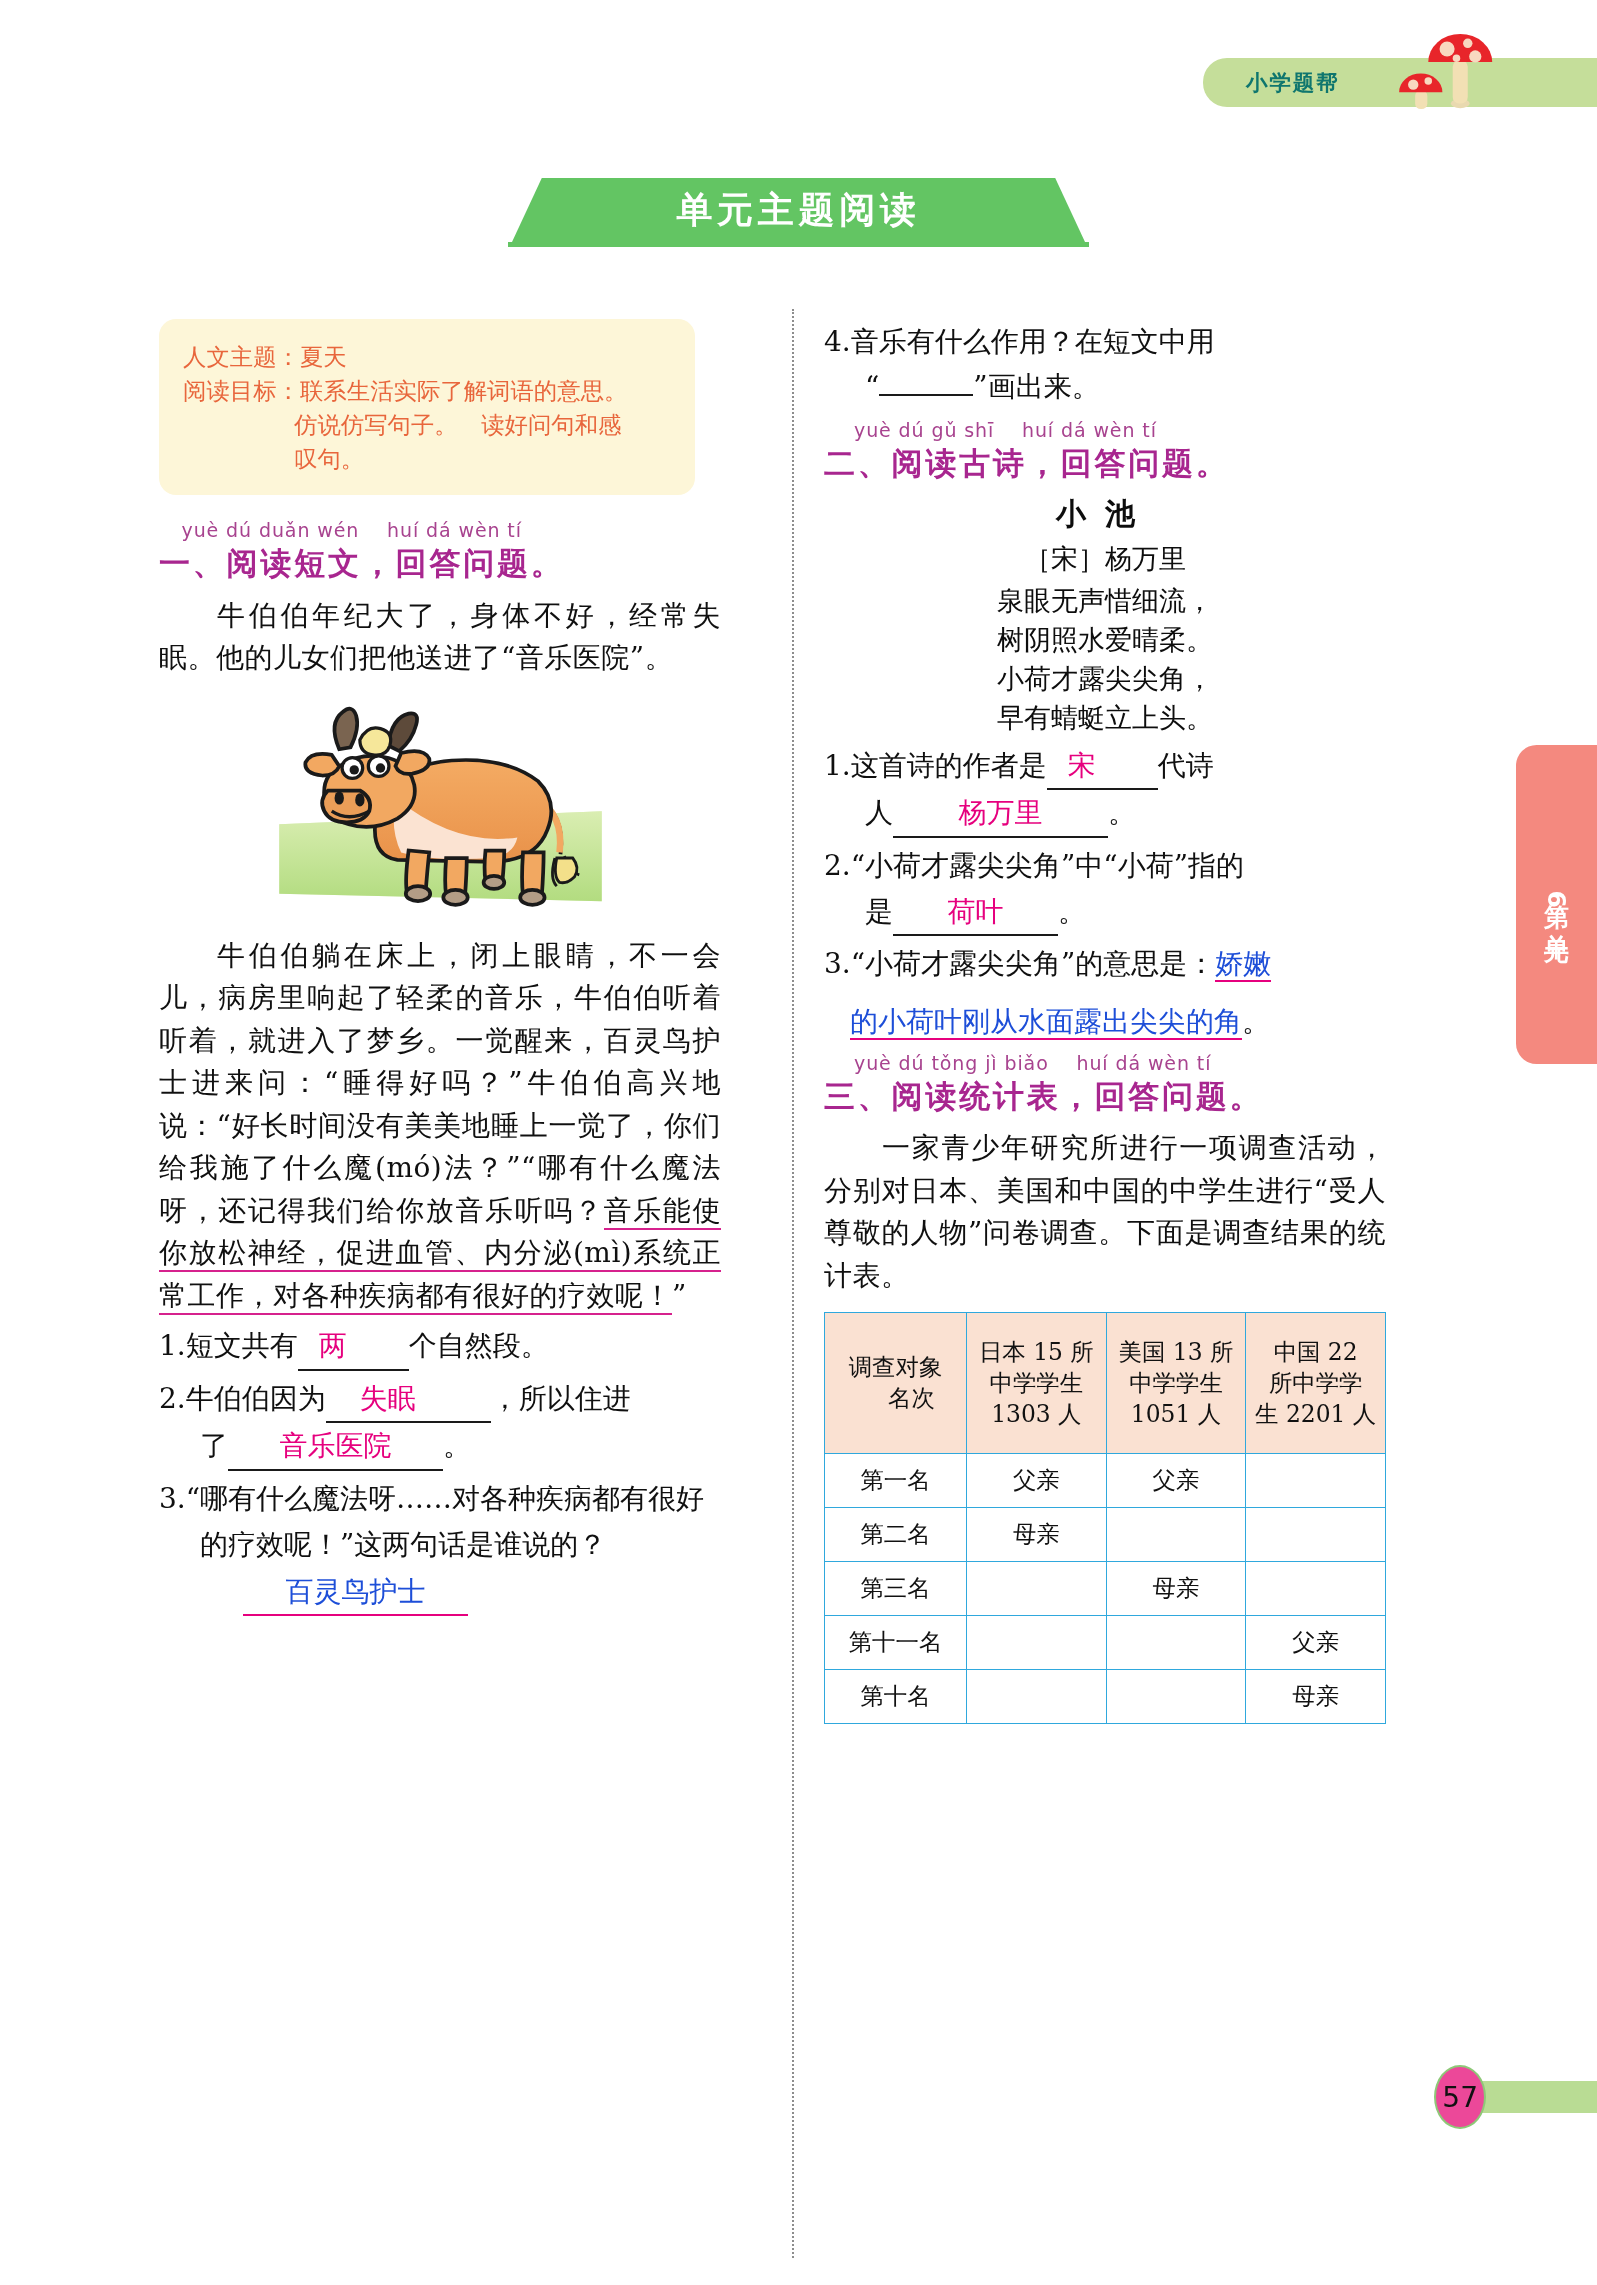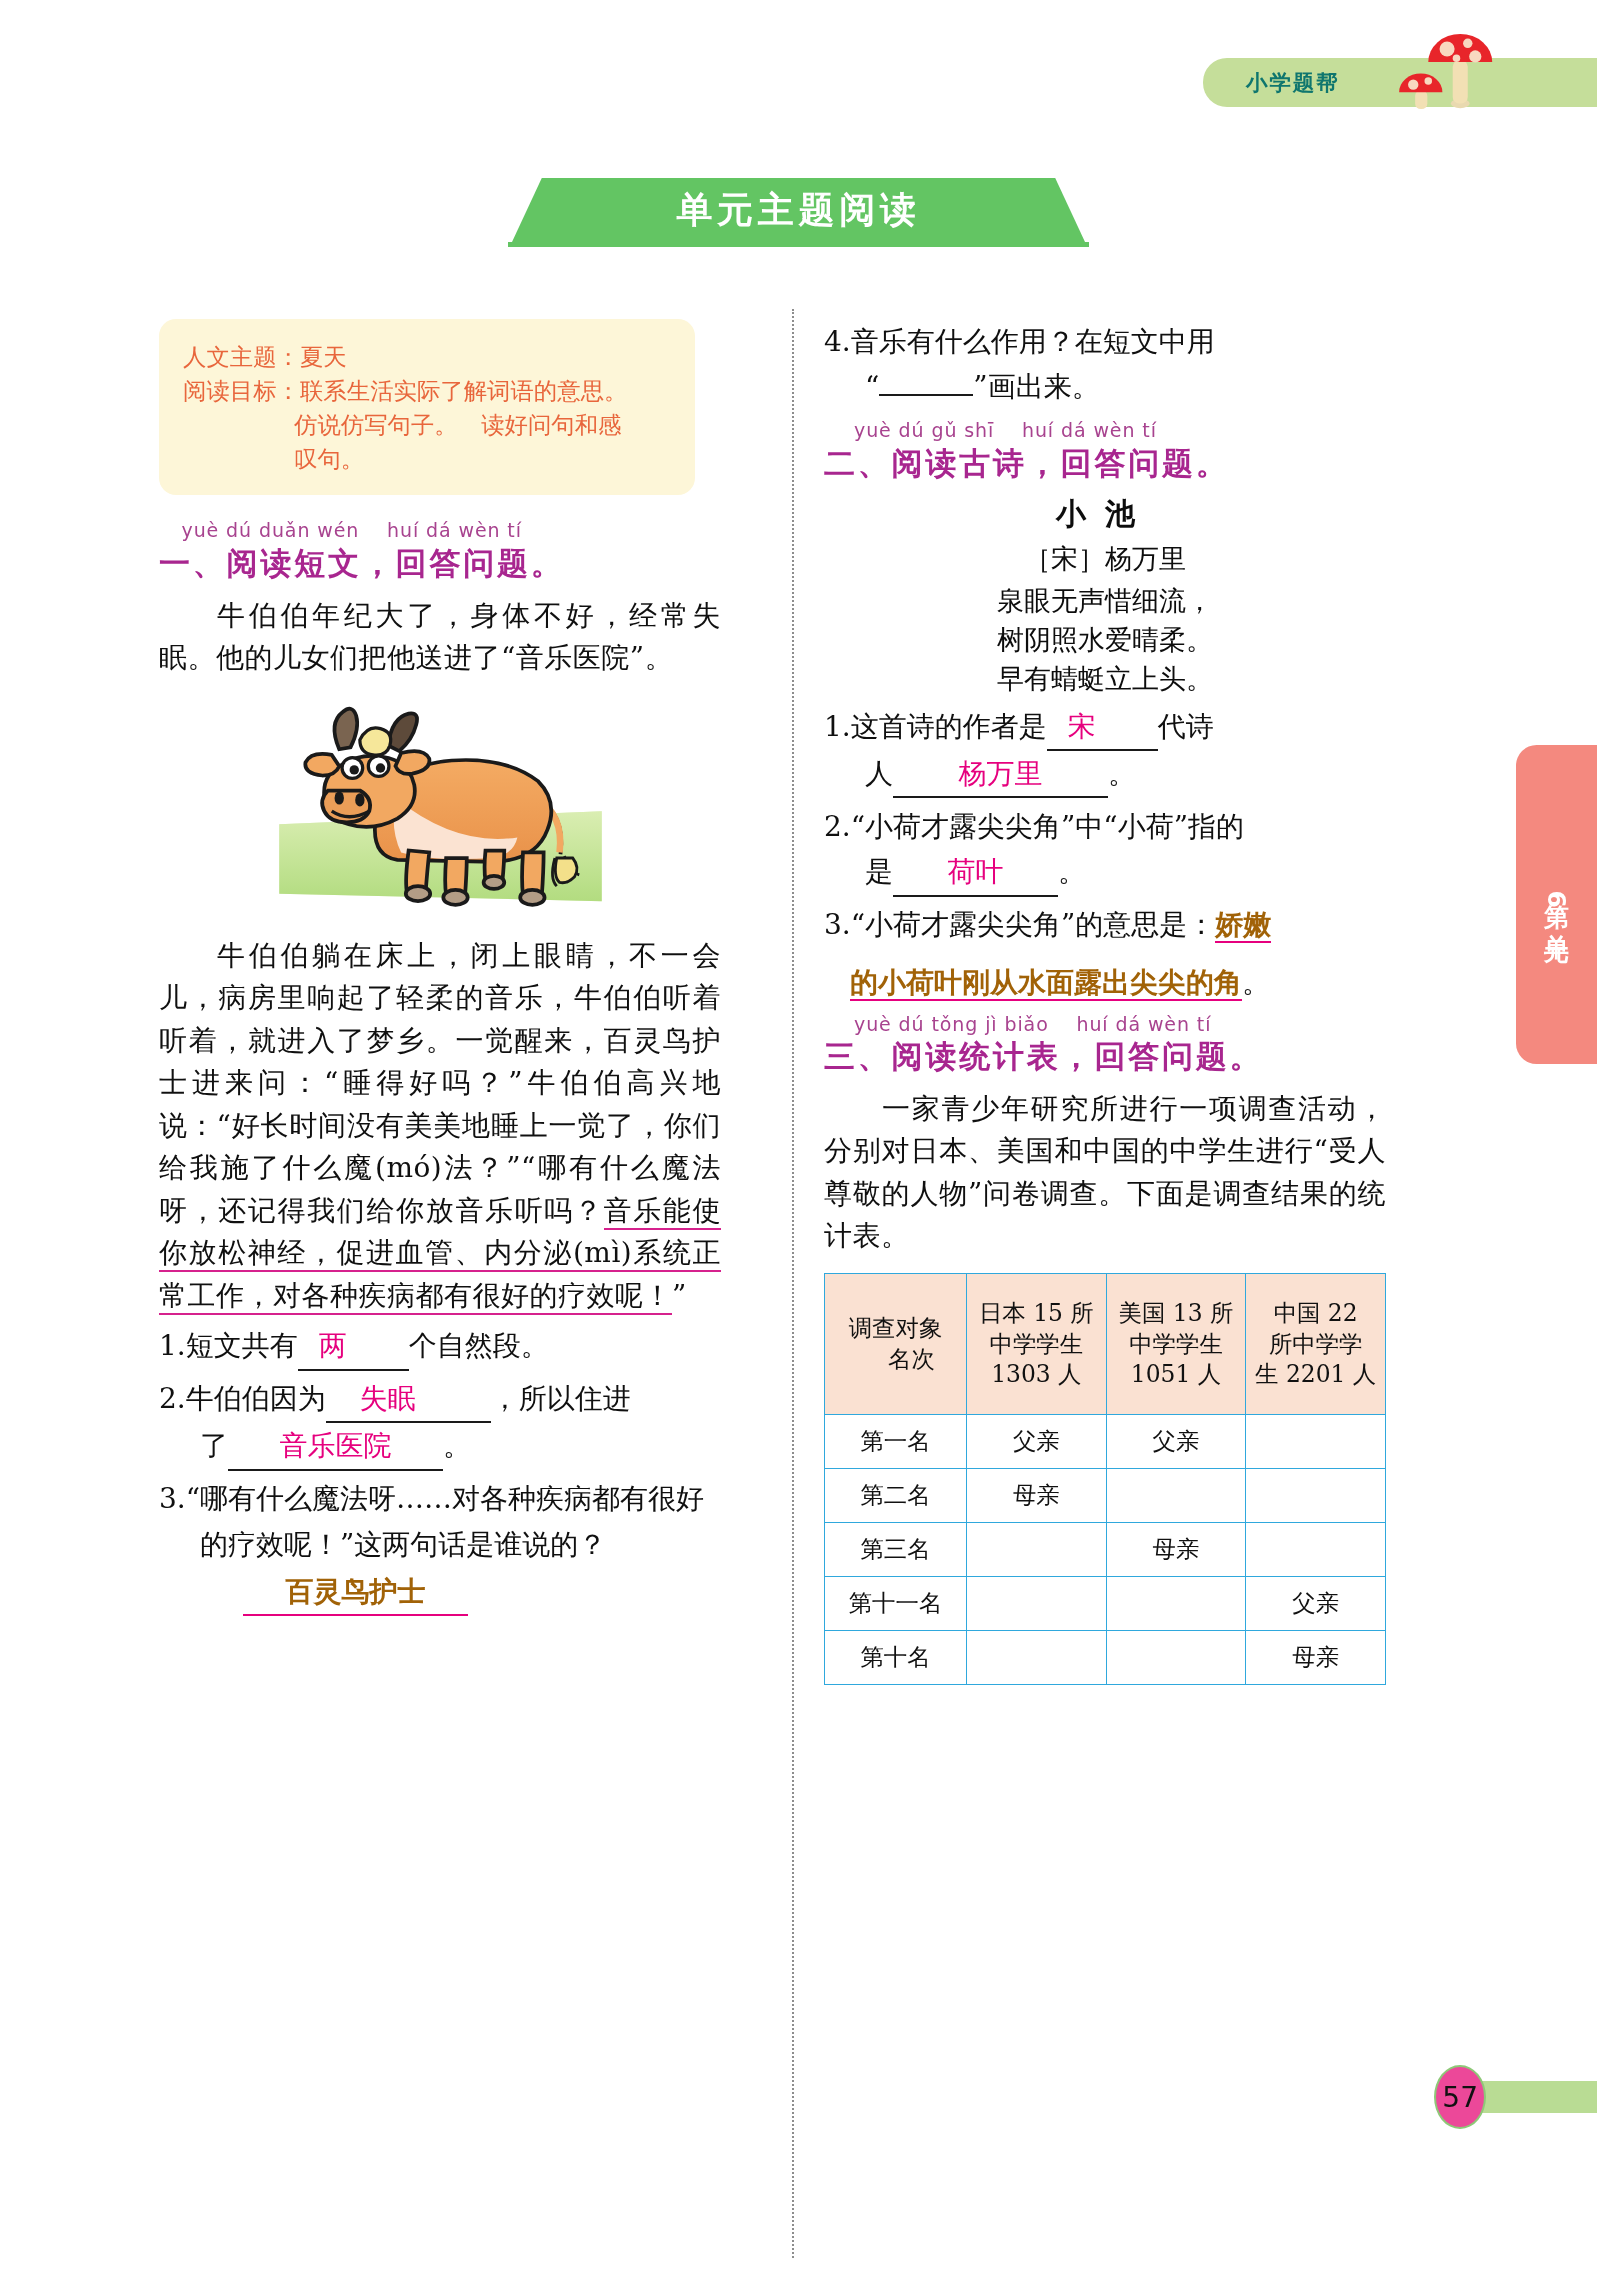"小荷才露尖尖角，" div.poem-line { html: none -> <div>小荷才露尖尖角，</div> }
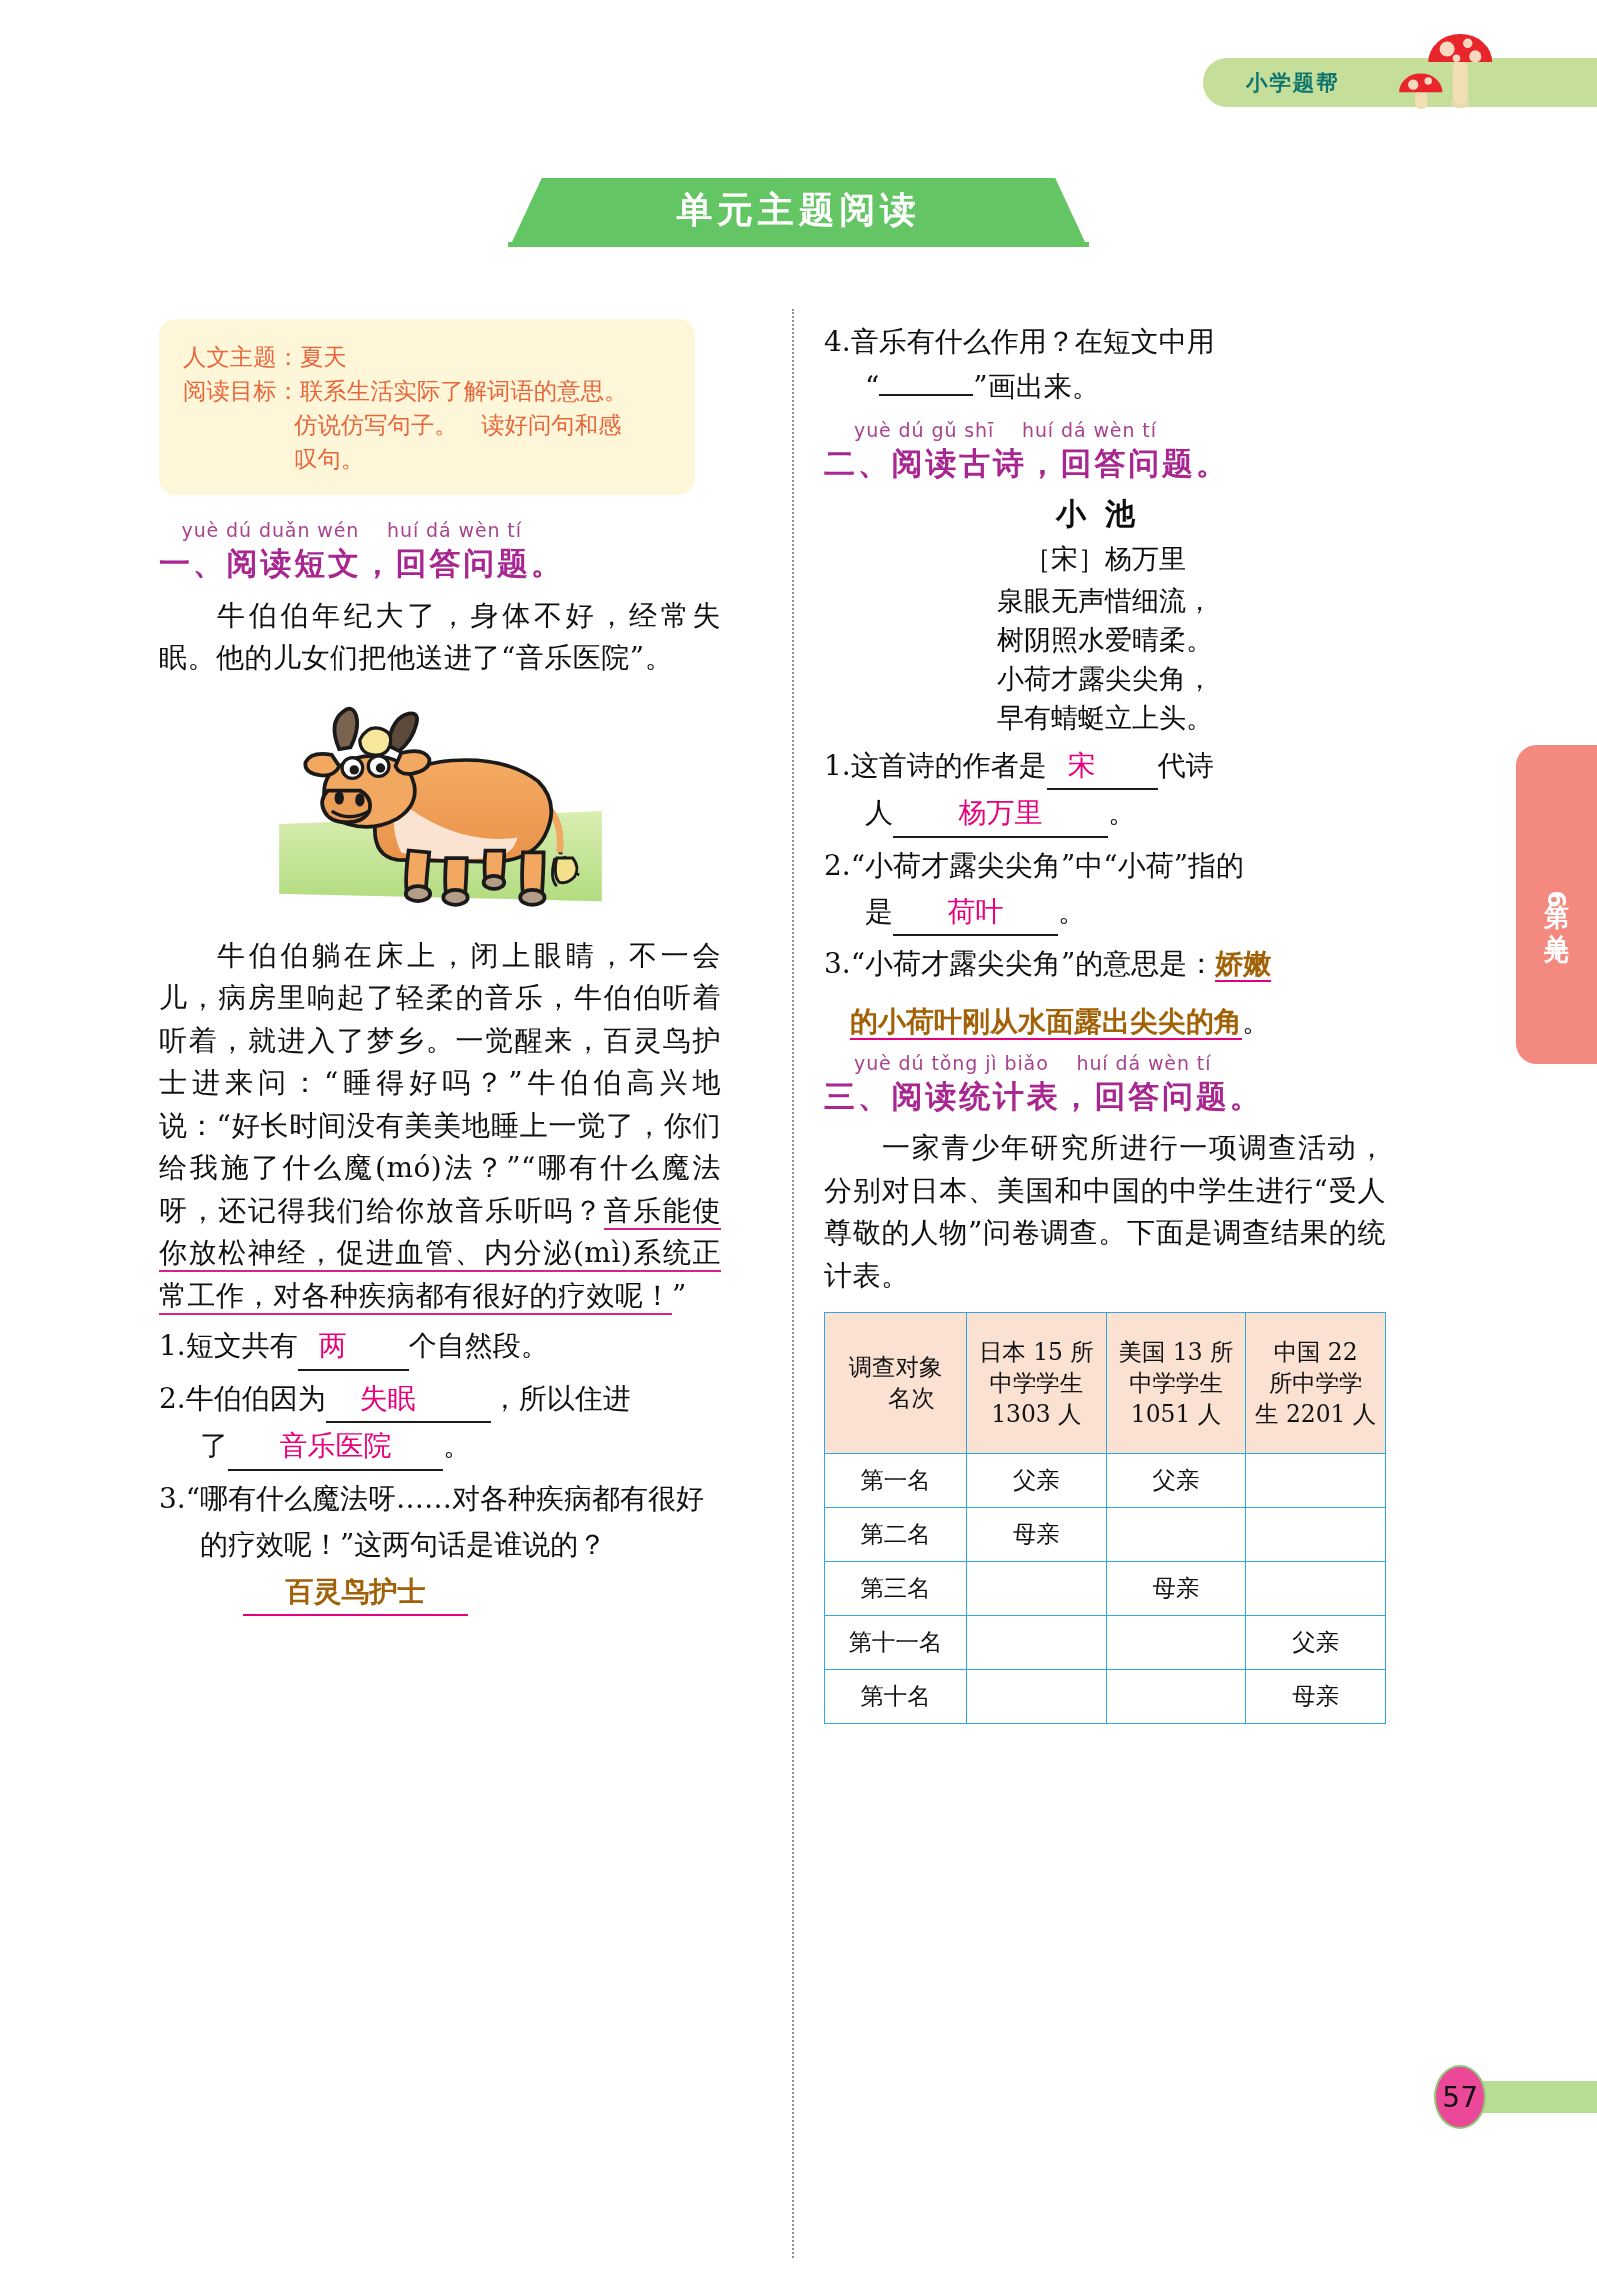"娇嫩" .ans-plain { color: #a16207 -> #1d4ed8; font-weight: bold -> none }
